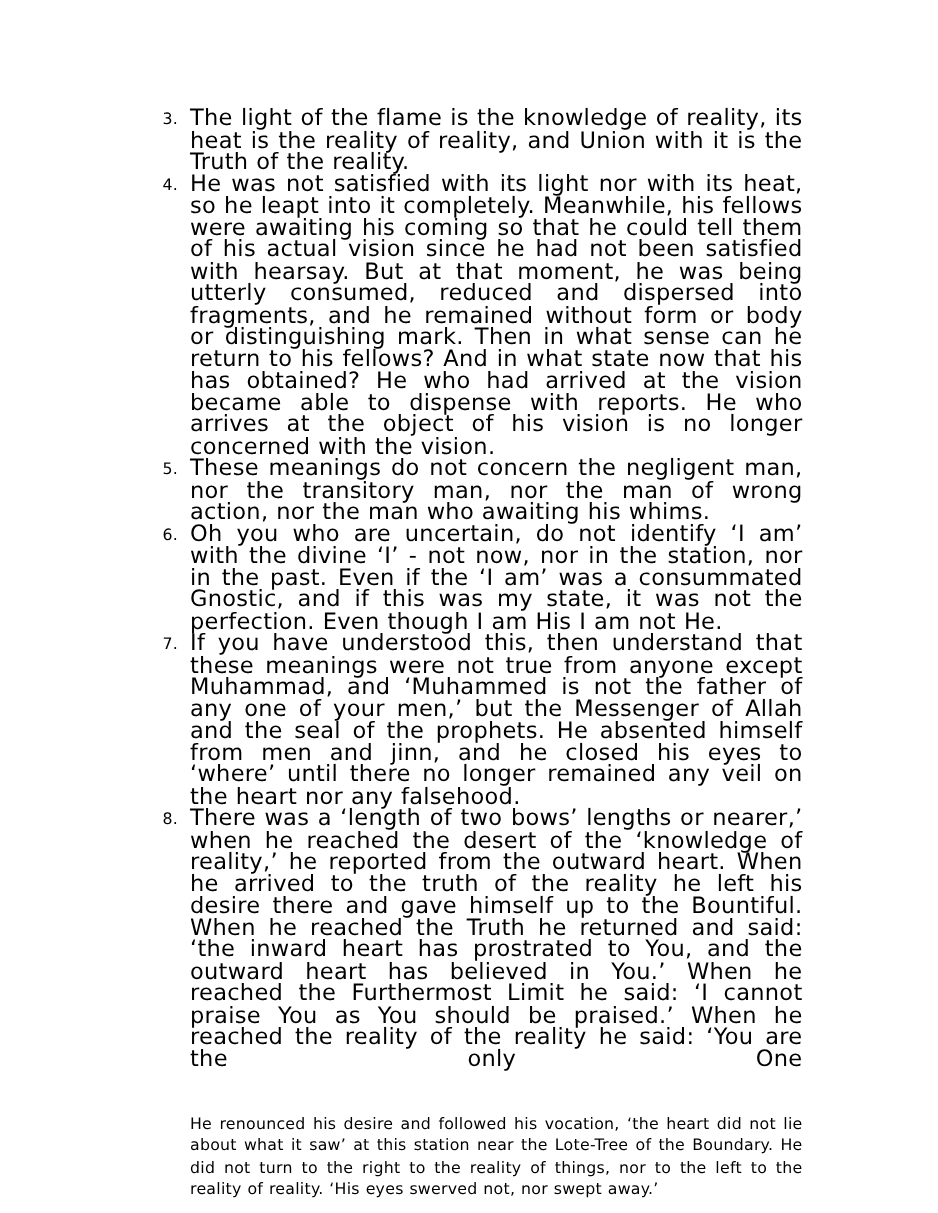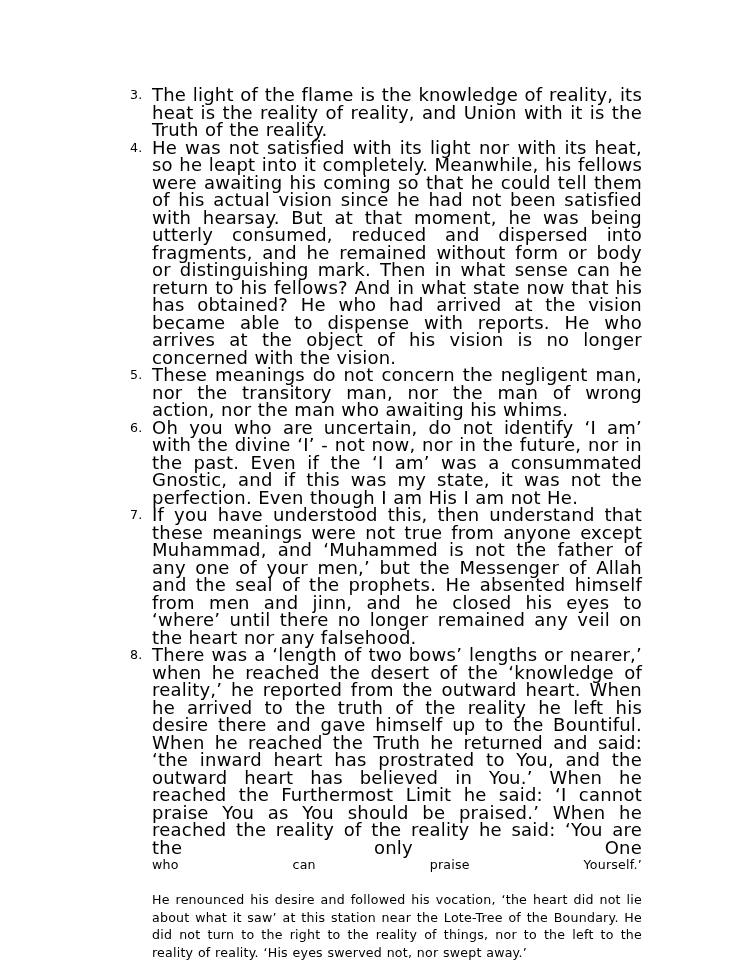"Oh you who are uncertain," div.item-body { text: future -> station }
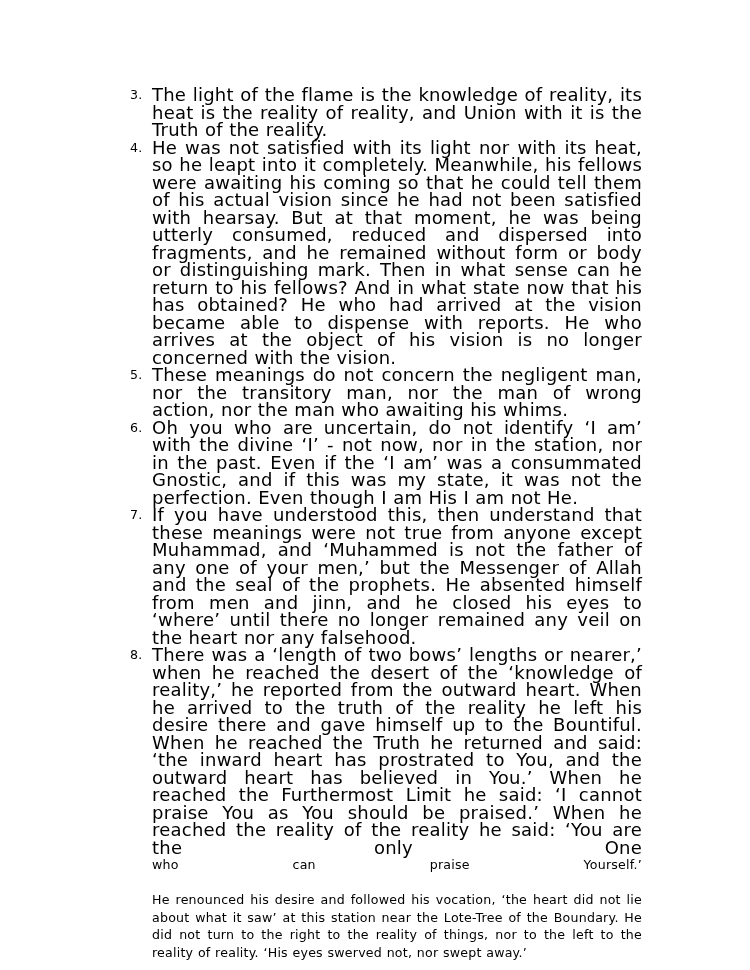"who can praise Yourself.’" div.stretch-line { html: <div>who can praise Yourself.’</div> -> none }
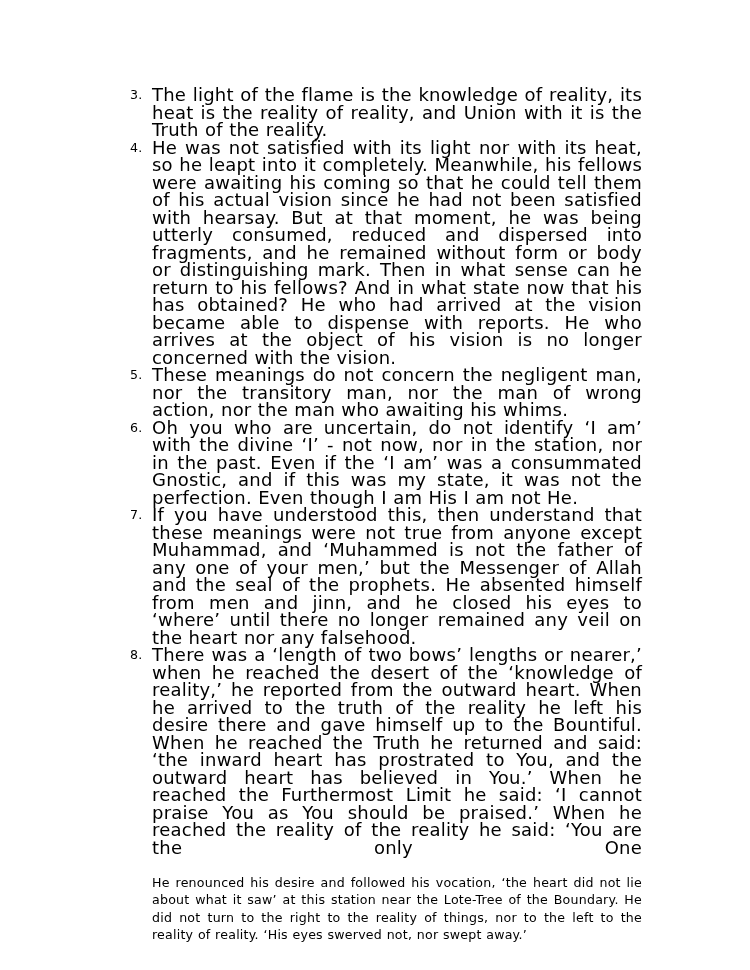"He renounced his desire and" .trailing { margin-top: none -> 16px }
